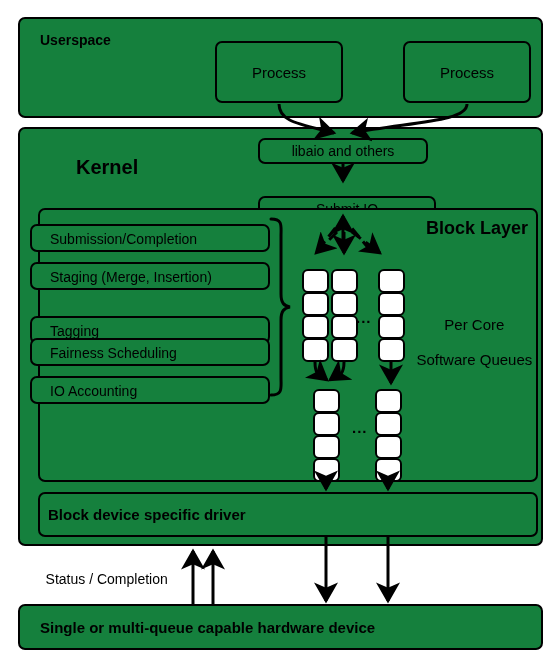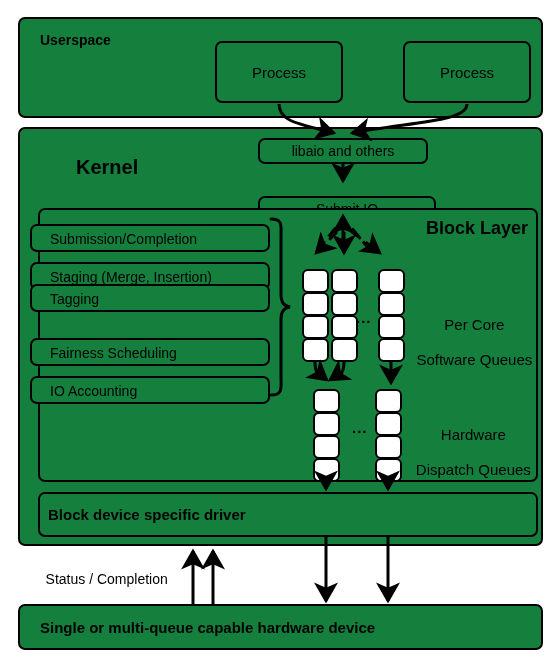"Tagging" div.box { top: 284px -> 316px }
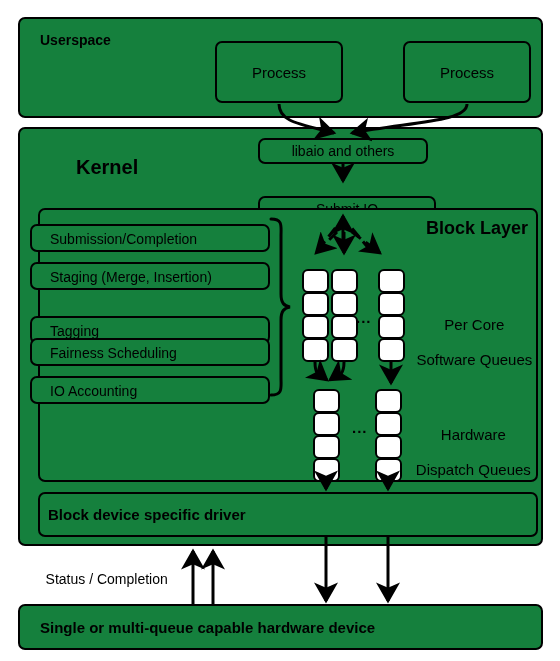"Hardware" div.lbl { html: <div> <span>Hardware</span><br> <span>Dispatch Queues</span> </div> -> none }
